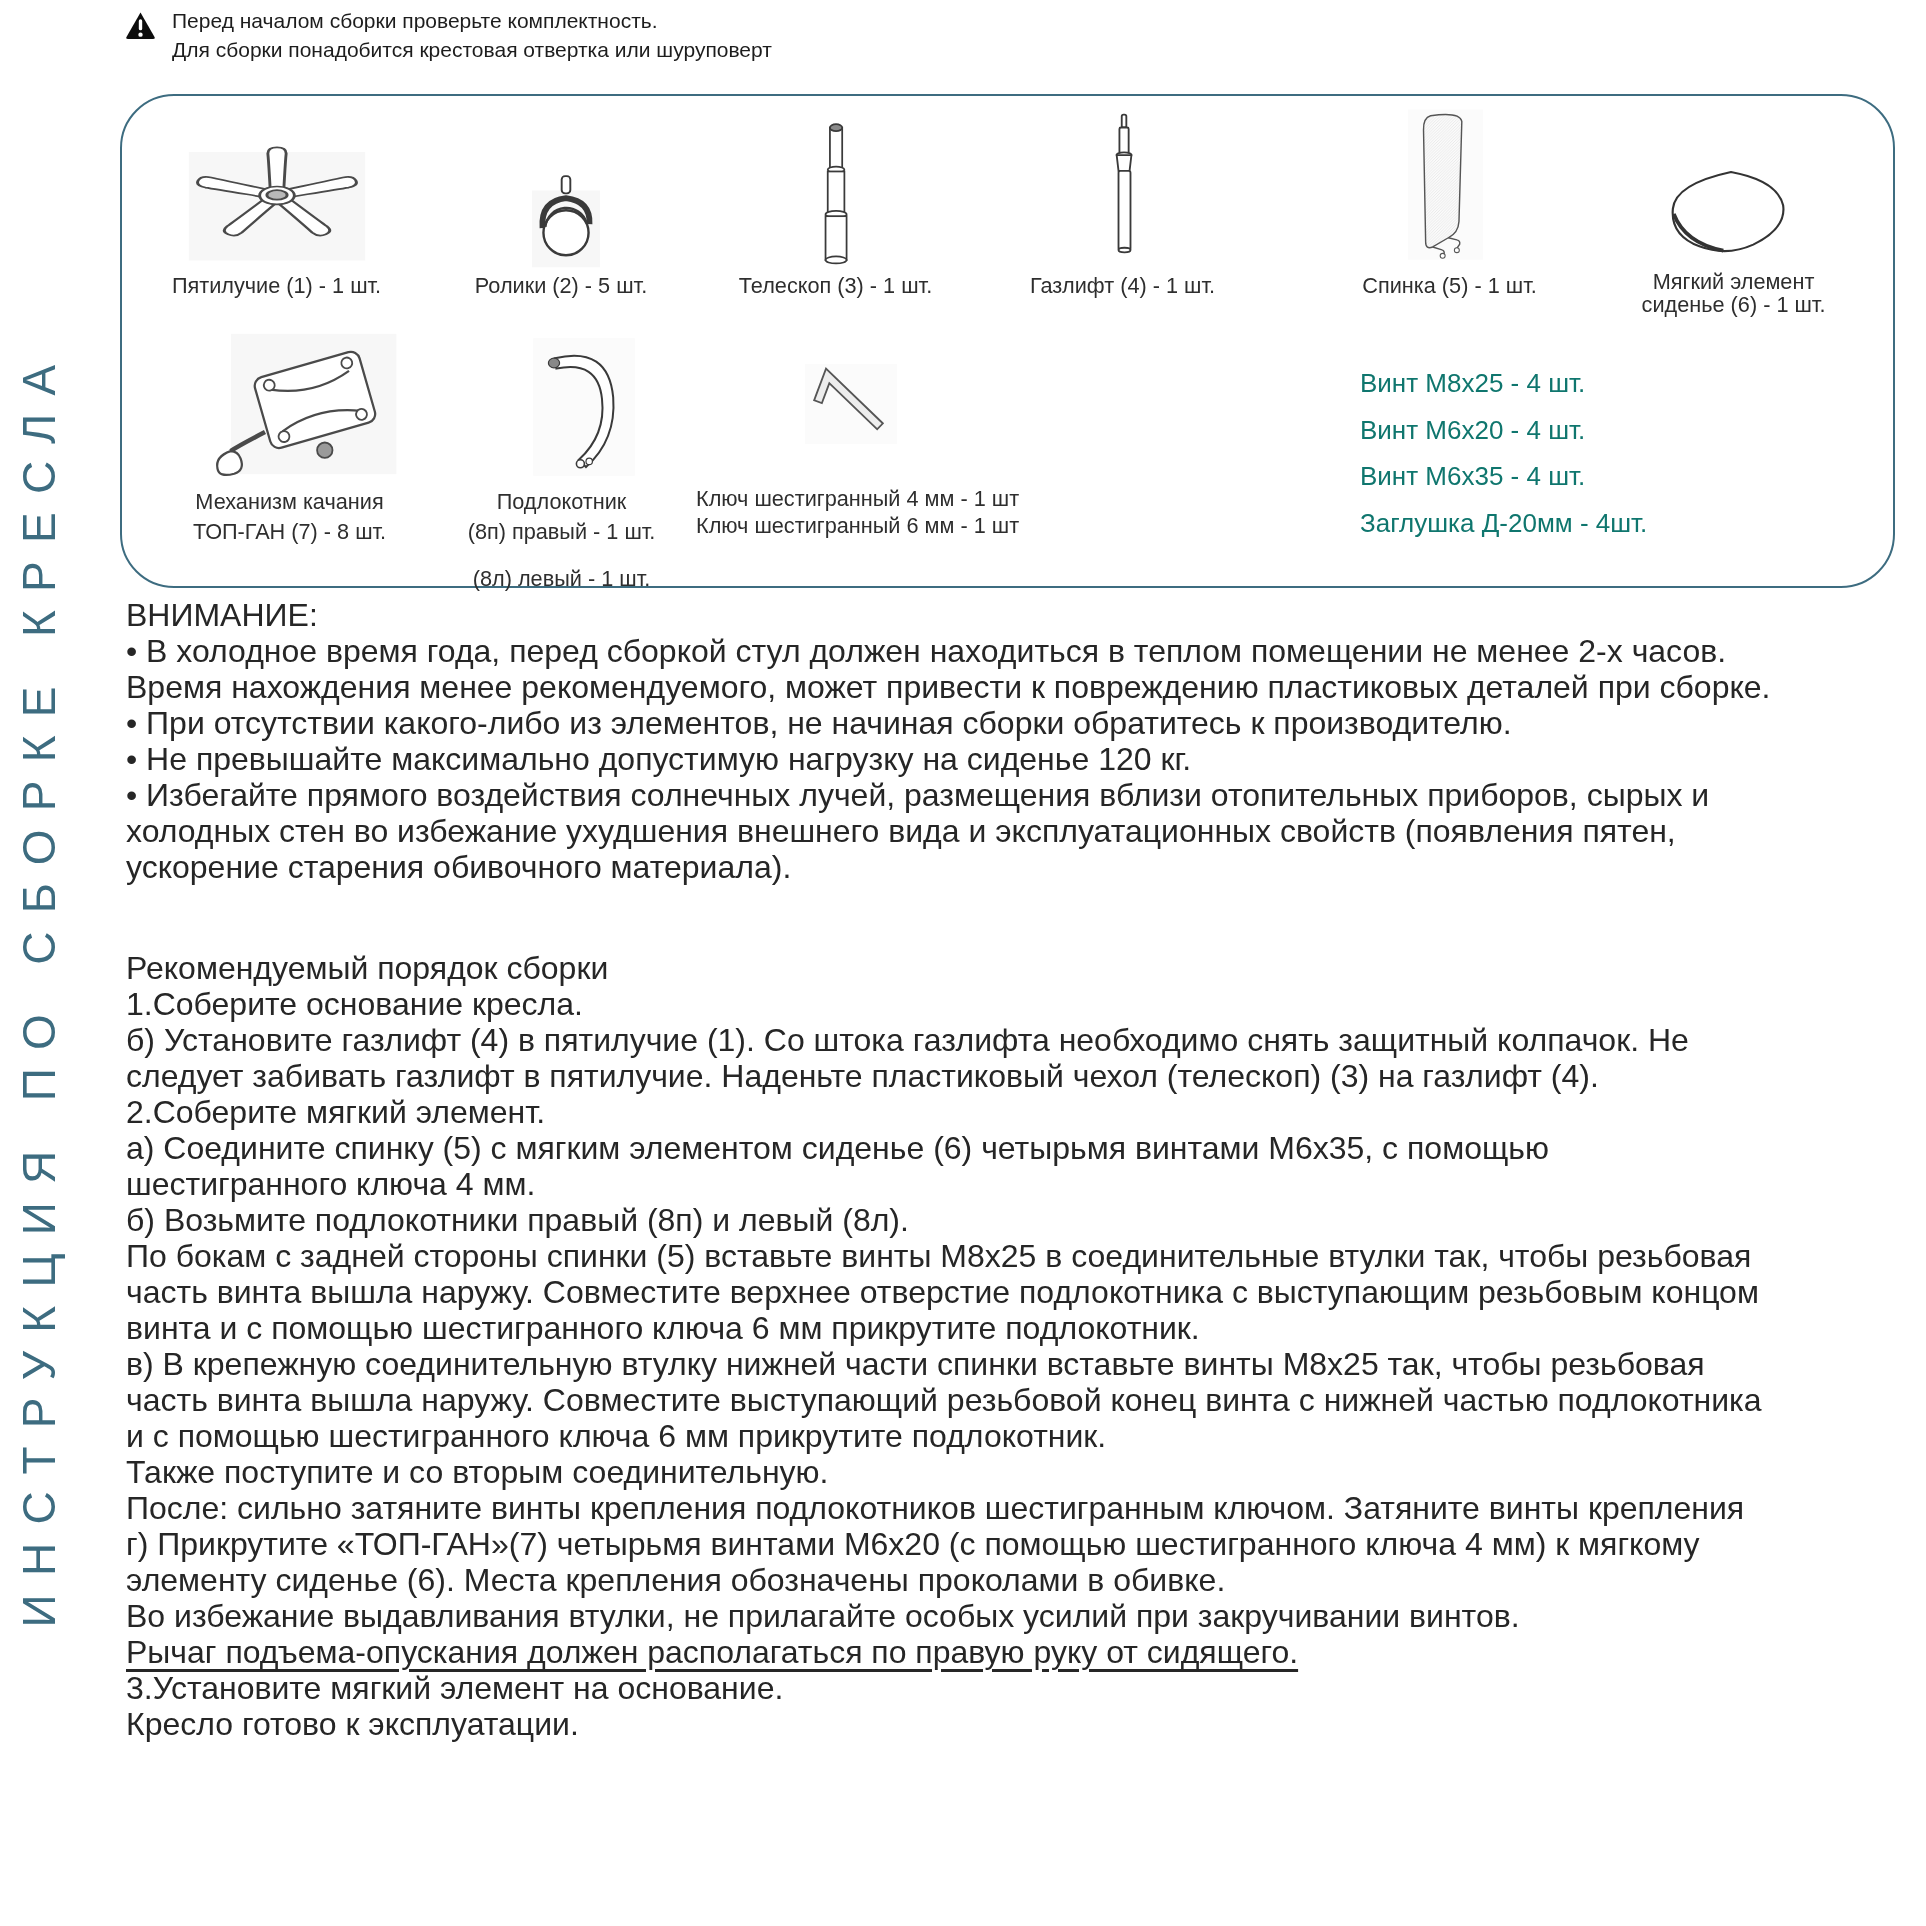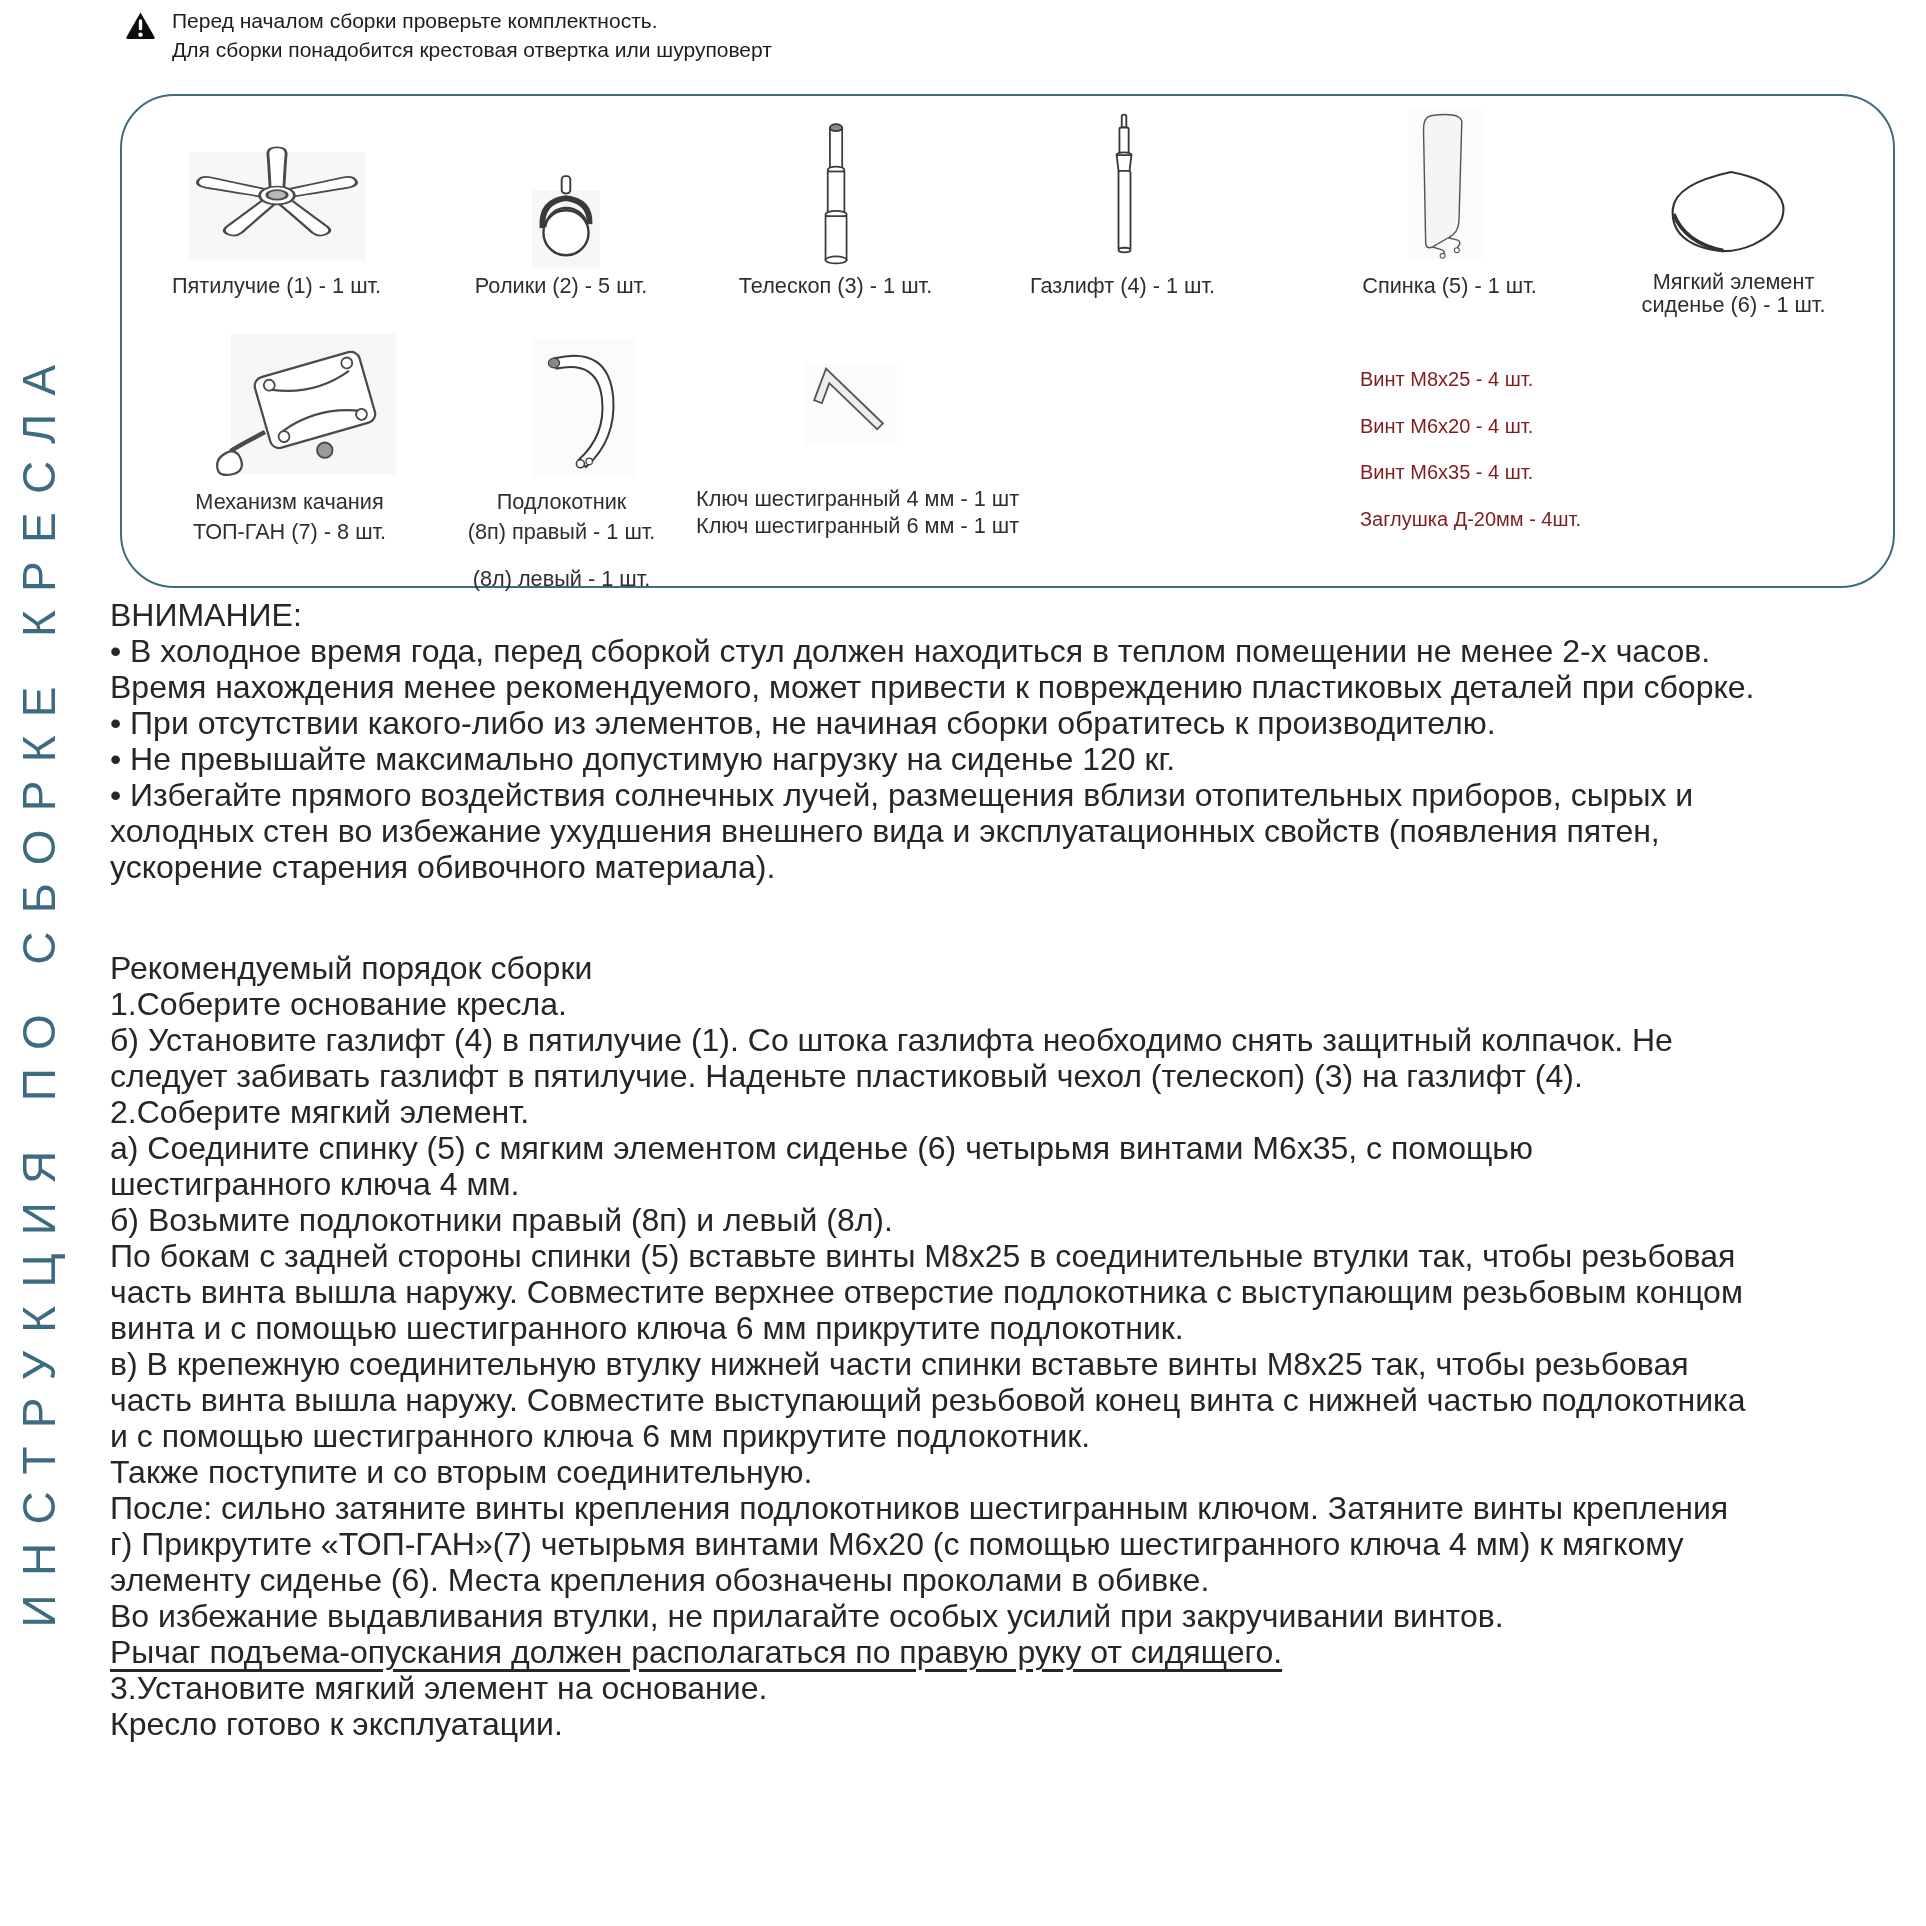"Винт М8х25 - 4 шт." .hw { color: #7f1d1d -> #0f766e; font-size: 20px -> 26px }
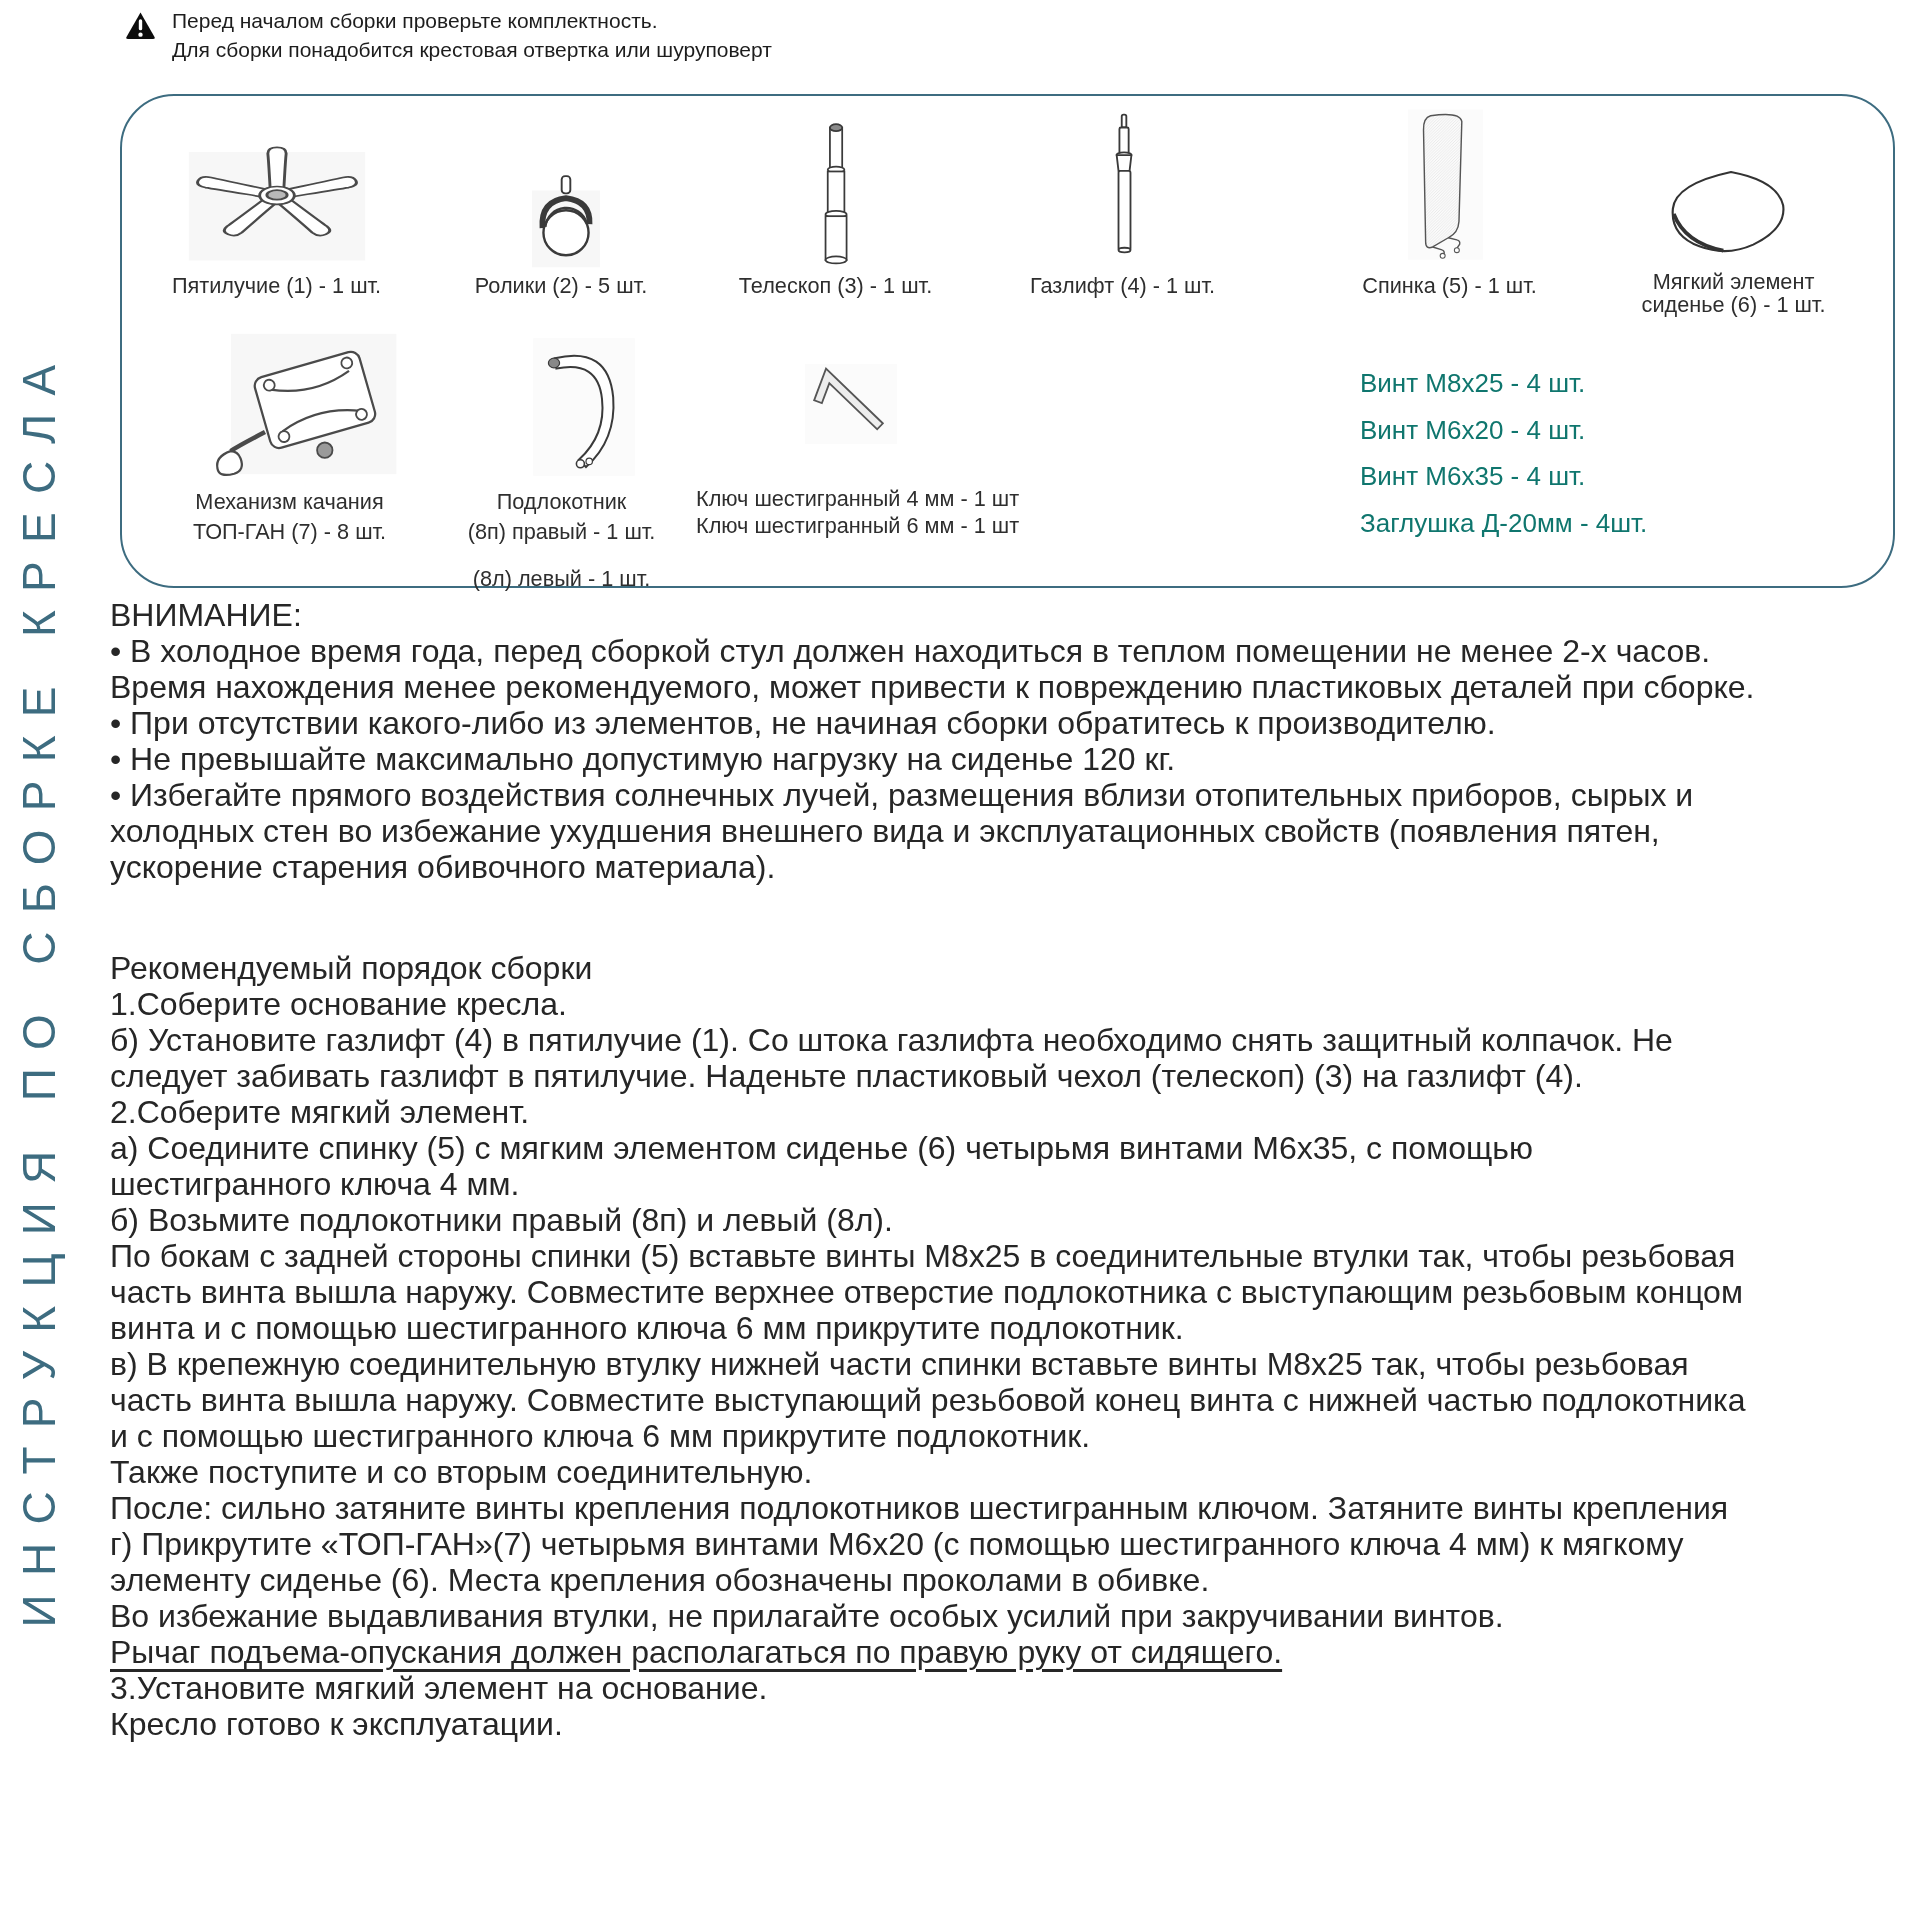"ВНИМАНИЕ:" .tline { margin-left: none -> 16px }
